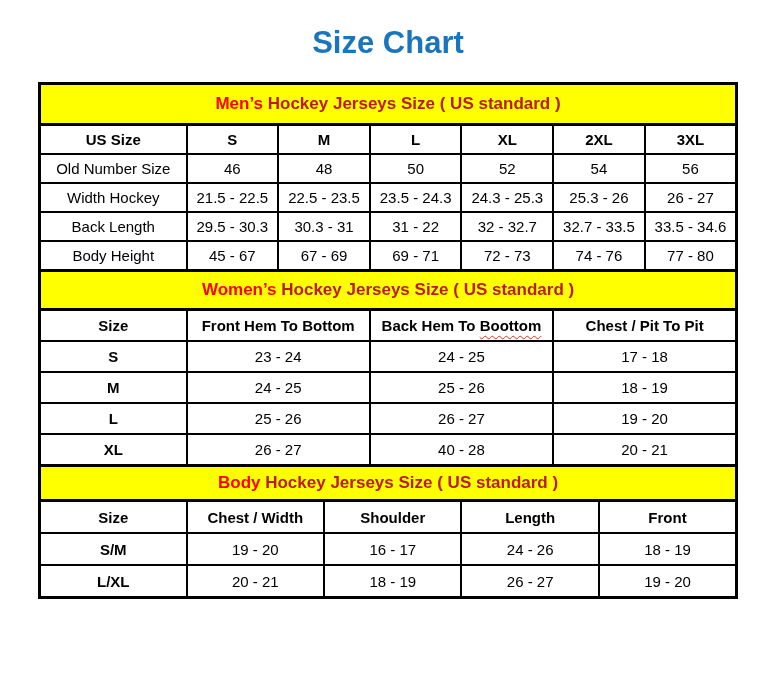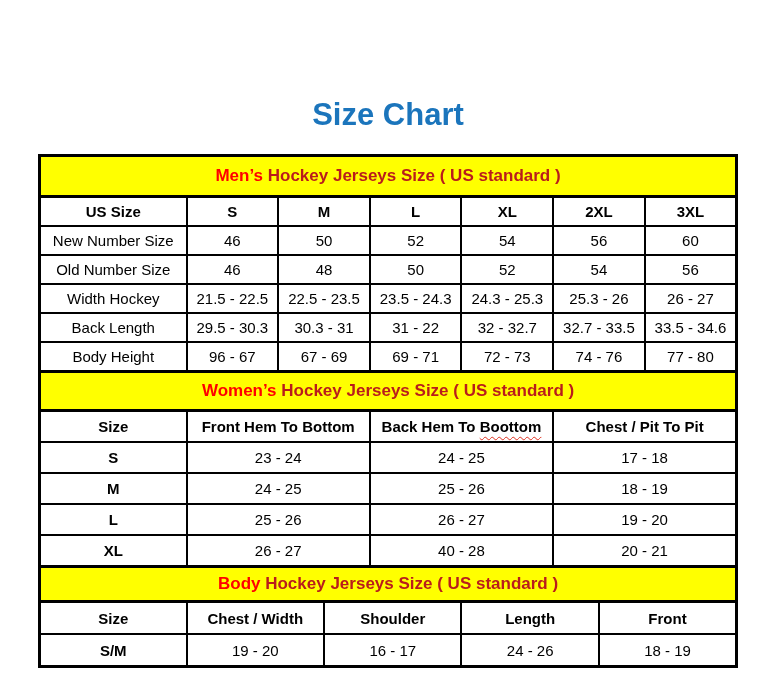"Size Chart" .page-title { padding-top: 98px -> 26px }
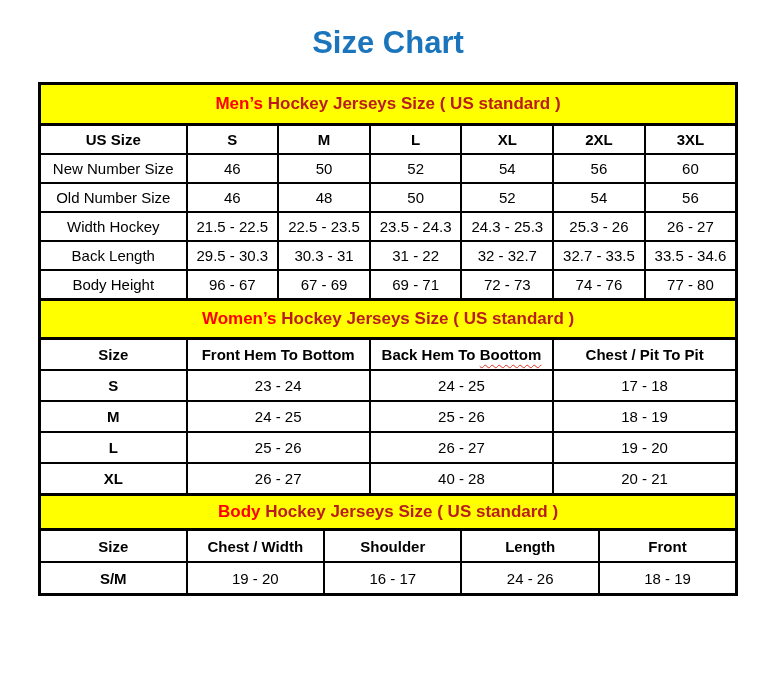"New Number Size" tr.sec-mens { html: <tr> <td>New Number Size</td> <td>46</td> <td>50</td> <td>52</td> <td>54</td> <td>56</td> <td>60</td> </tr> -> none }
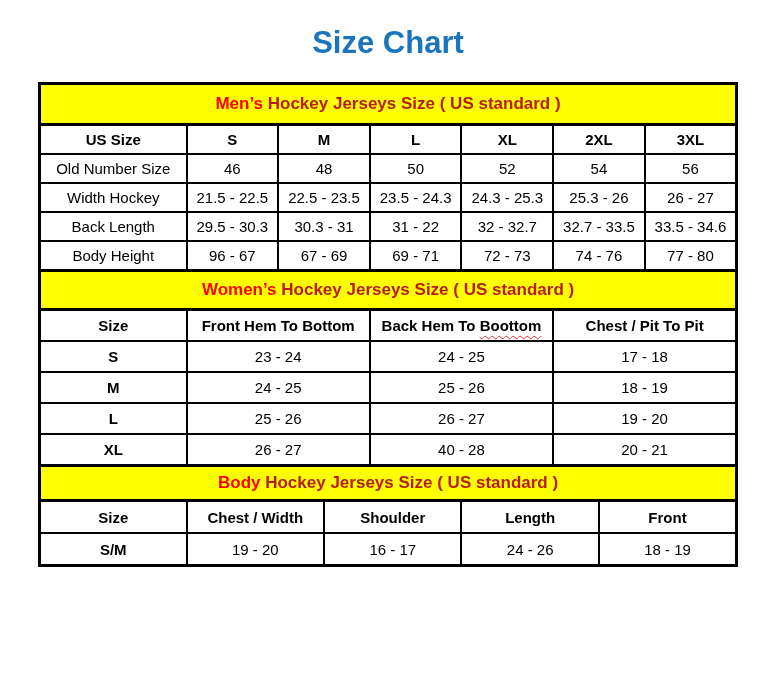"96 - 67" td { text: 96 -> 45 }
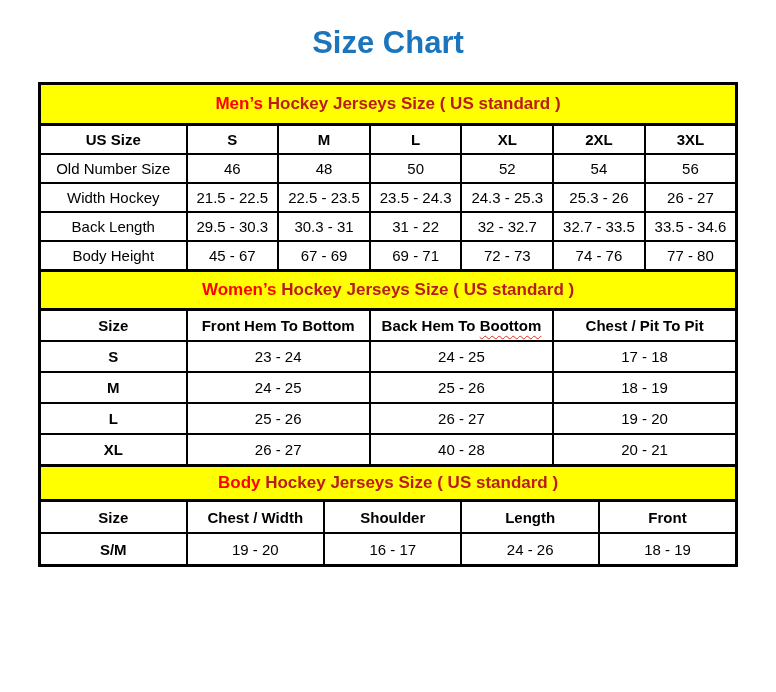"L/XL" tr.sec-youth { html: none -> <tr> <td>L/XL</td> <td>20 - 21</td> <td>18 - 19</td> <td>26 - 27</td> <td>19 - 20</td> </tr> }
